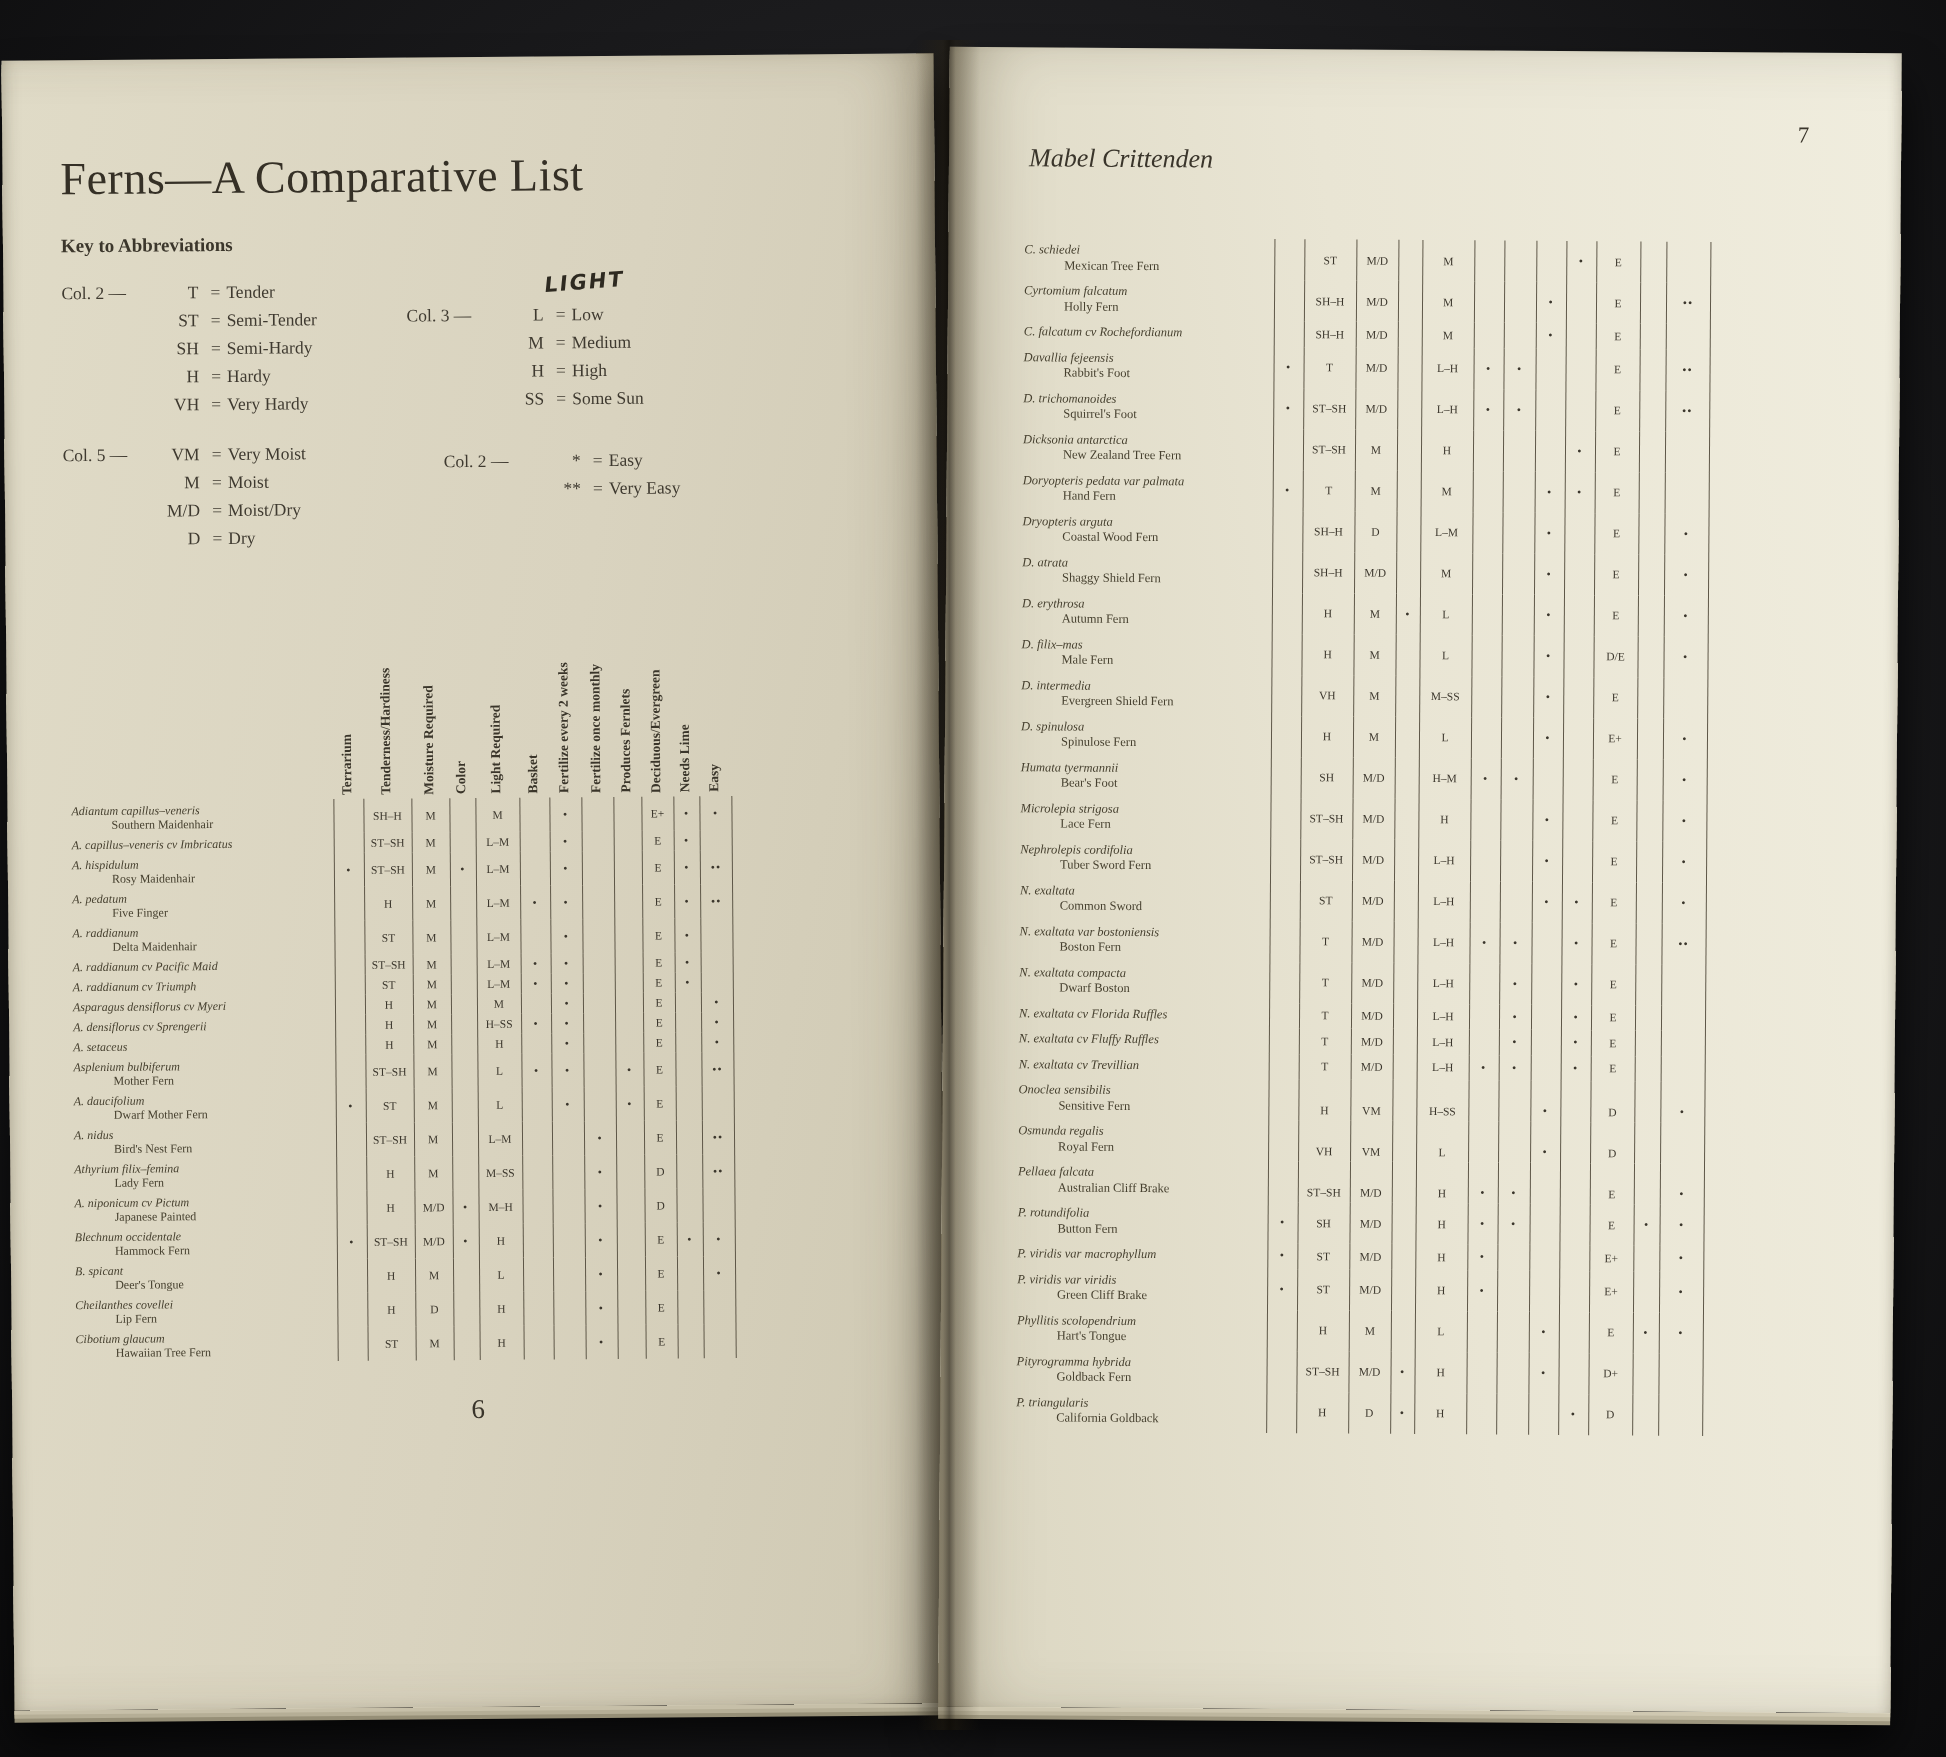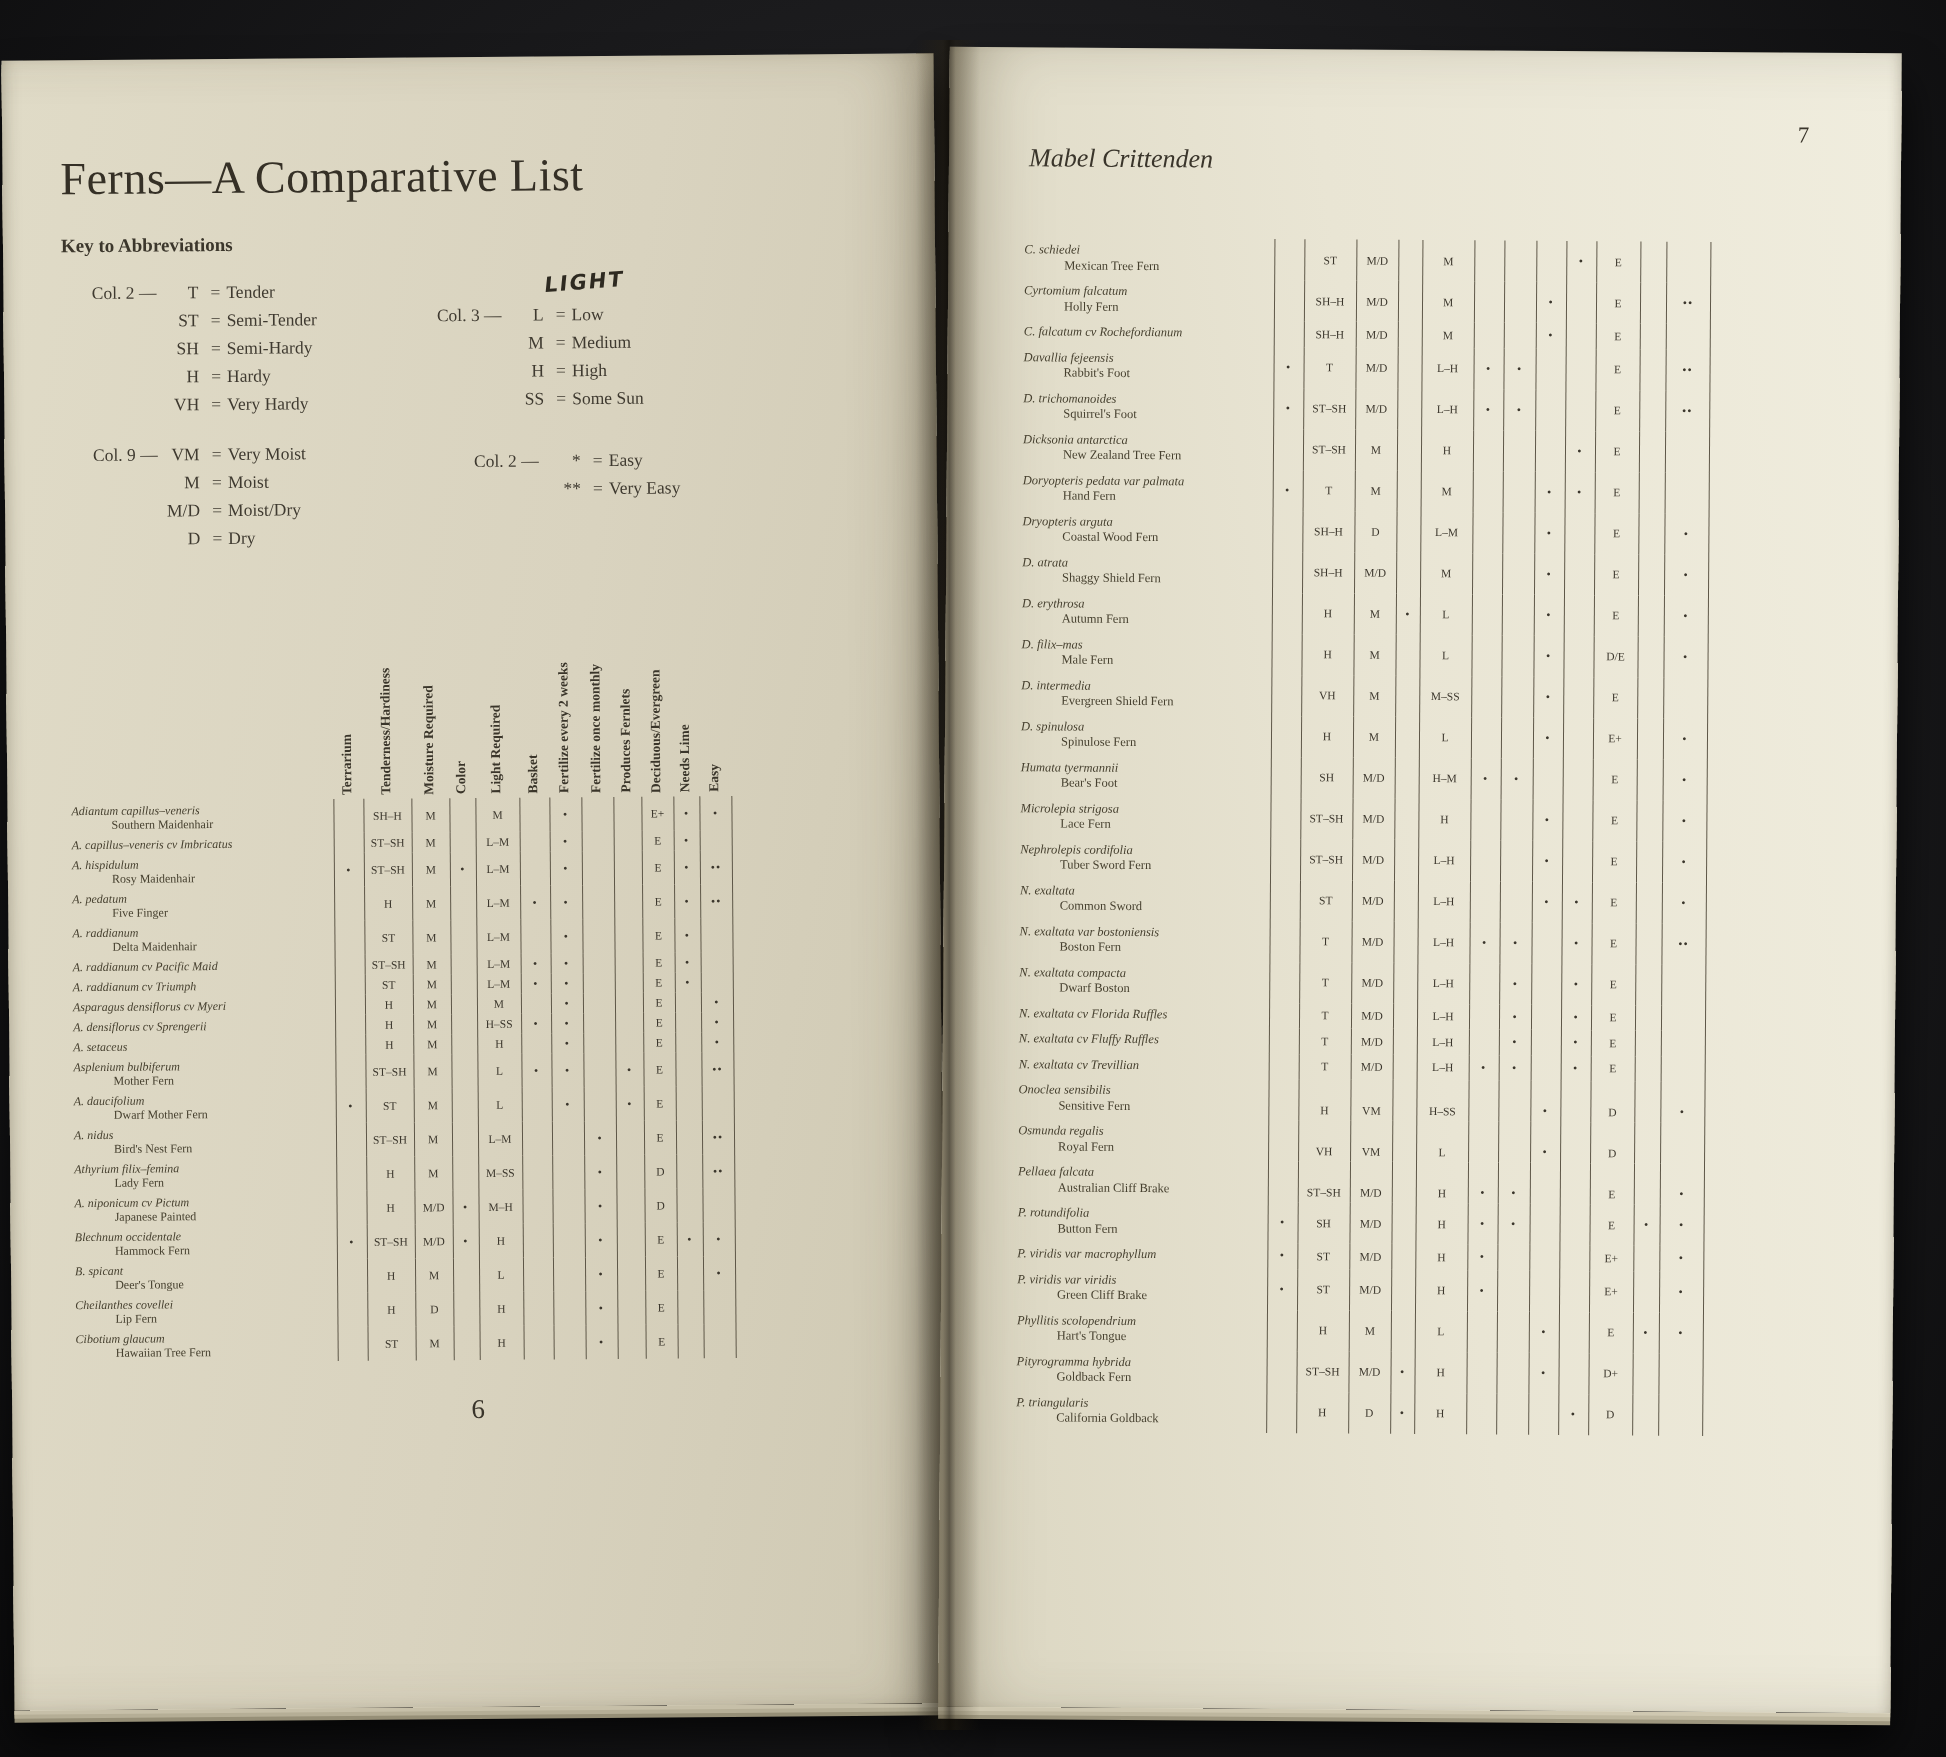"Col. 2 —" .kline .klabel { text-align: right -> none }
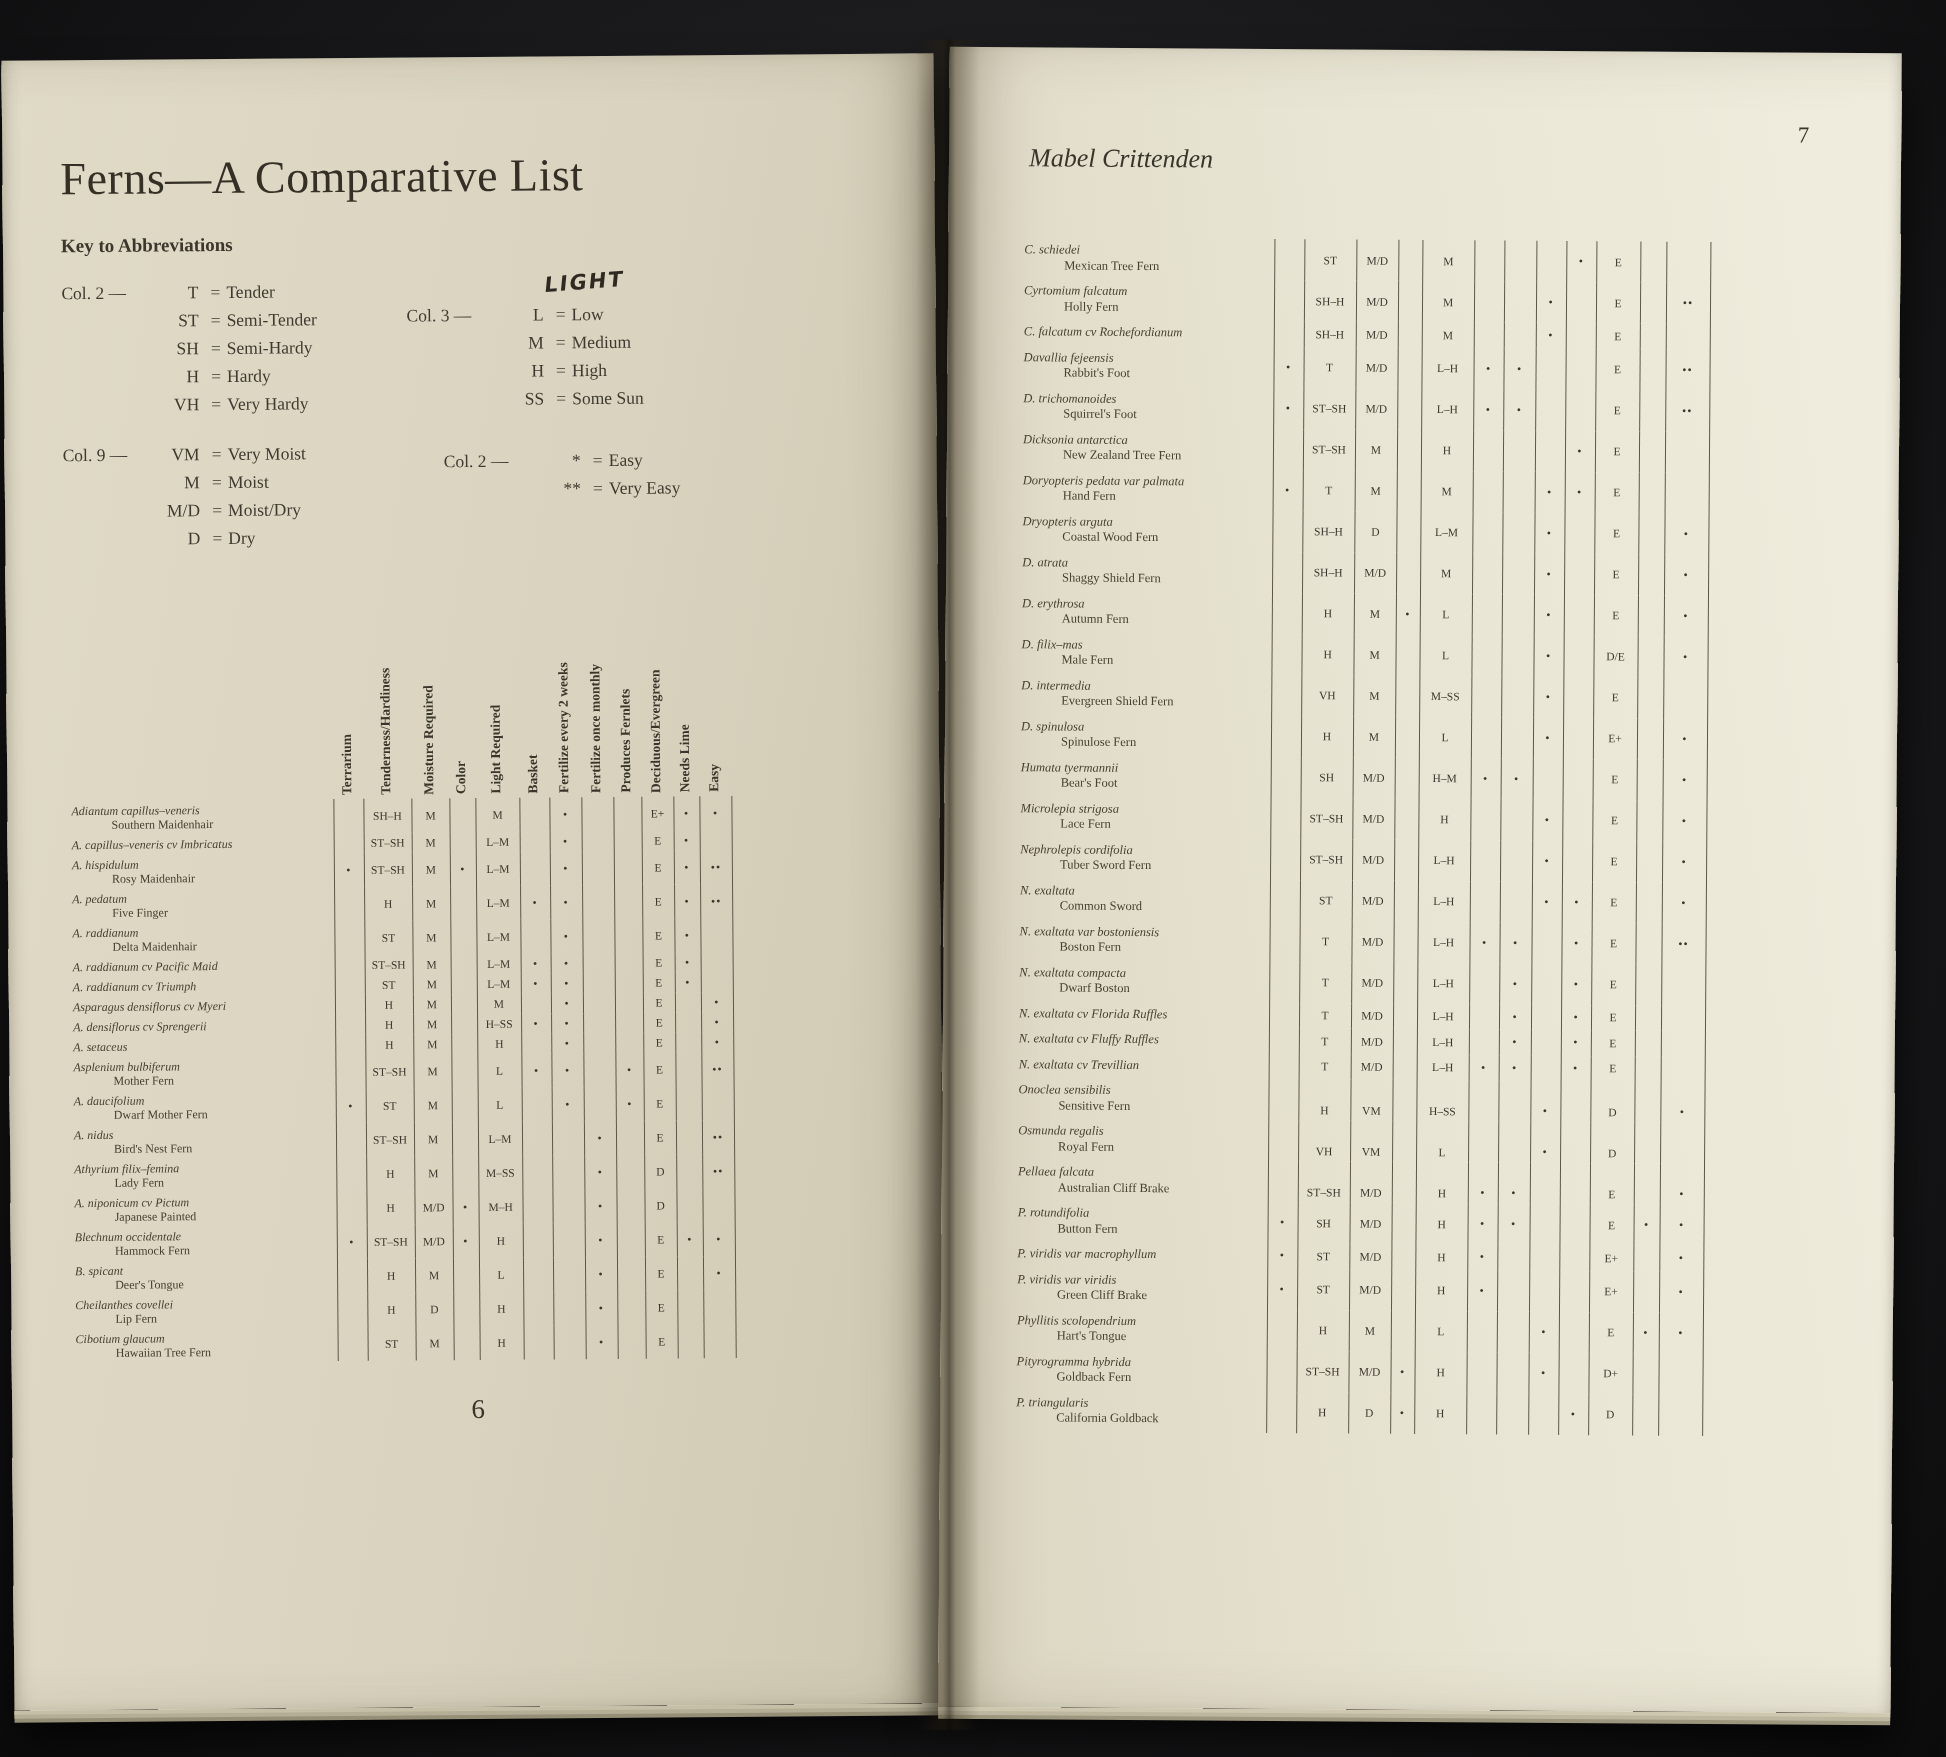"Col. 9 —" span.klabel { text: 9 -> 5 }
